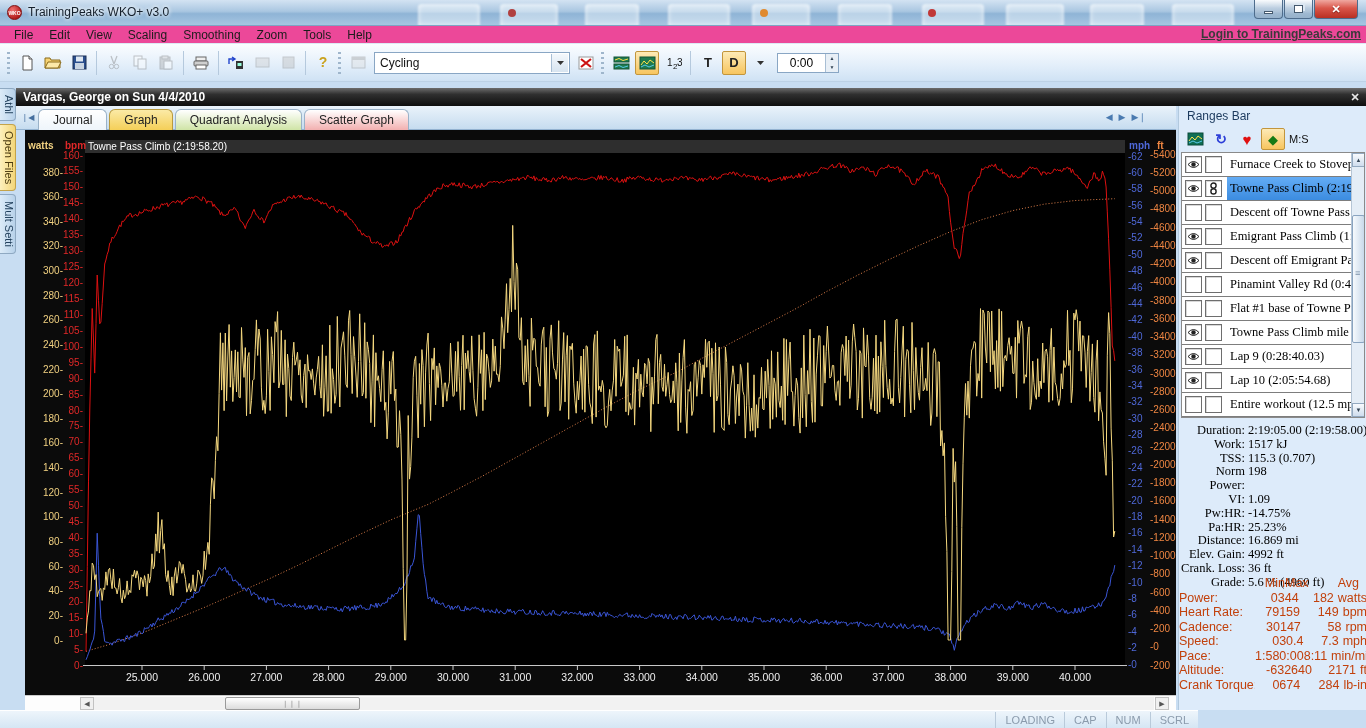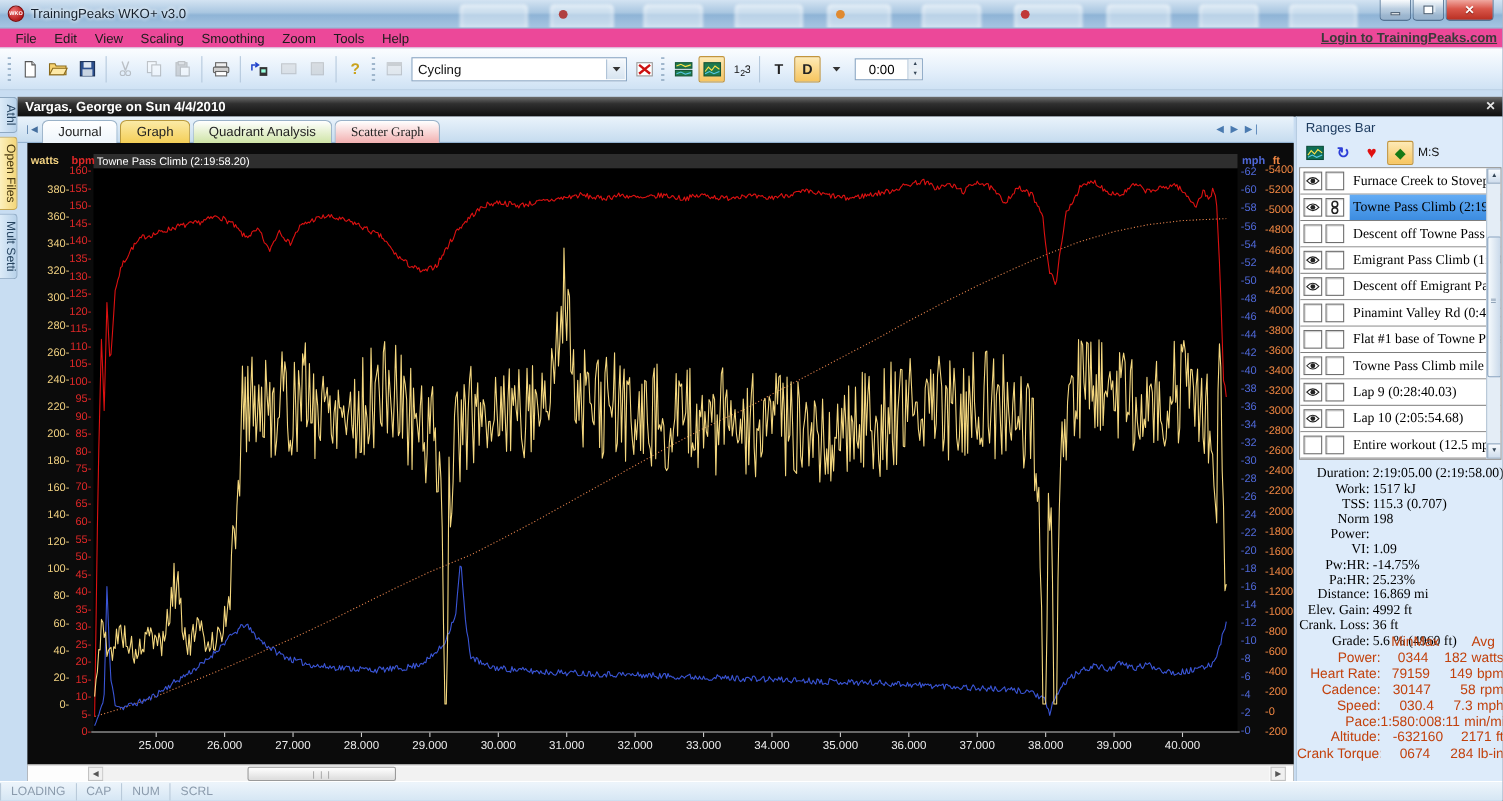"Scatter Graph" div.dtab { font-family: Liberation Serif, serif -> none }
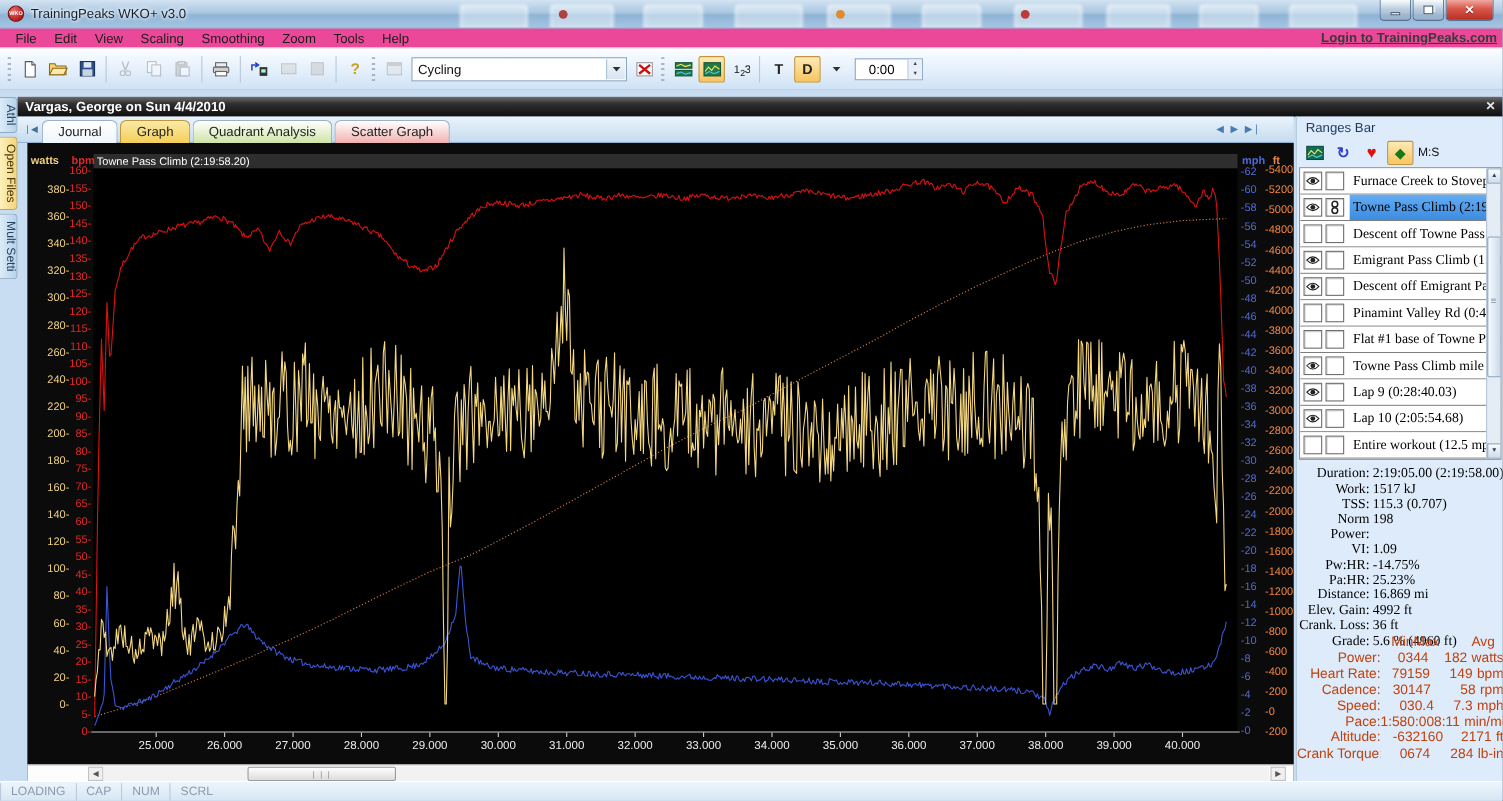"Power:" .td-l { text-align: right -> left }
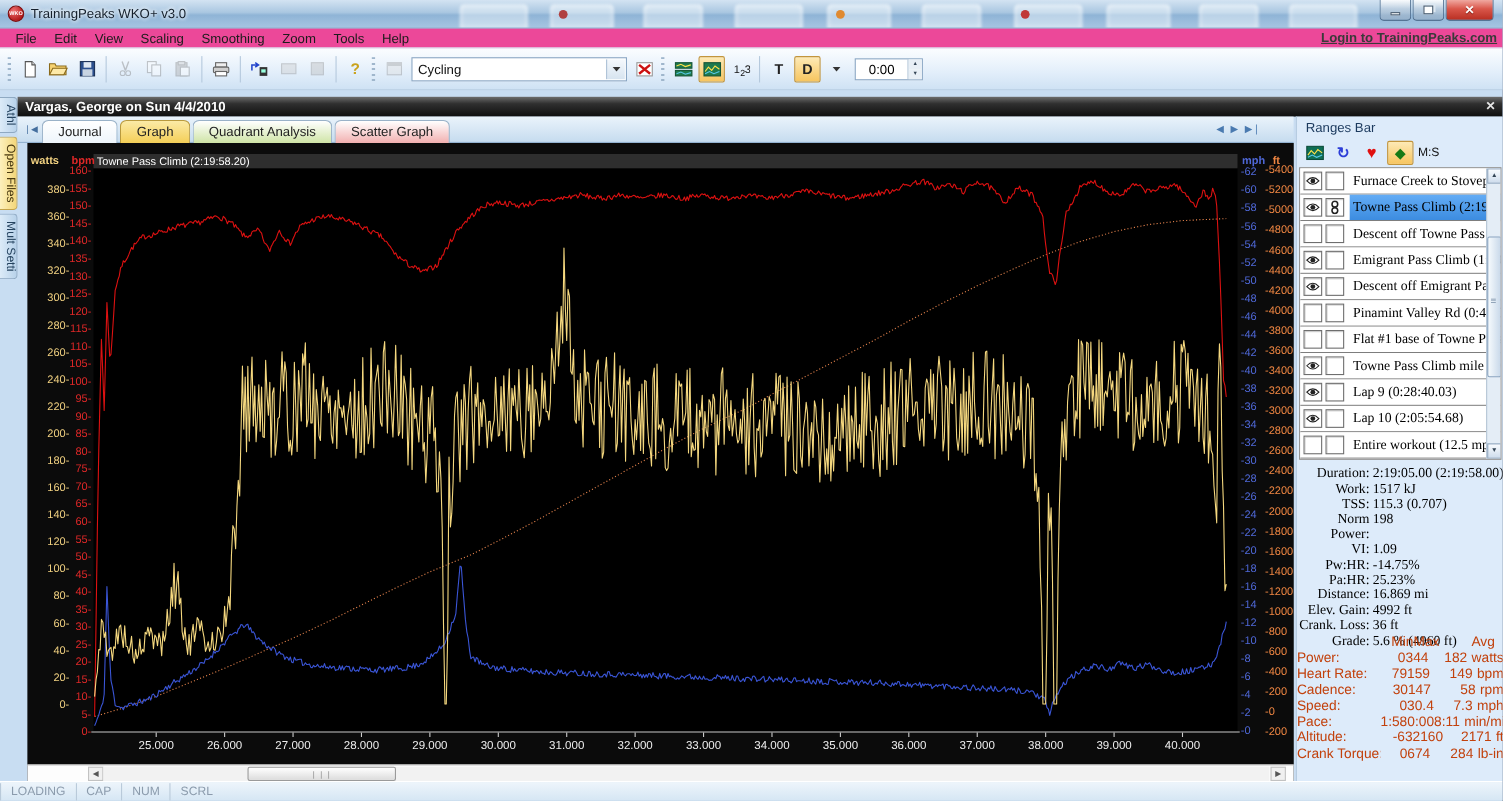"2160" div.td-max { text: 2160 -> 2640 }
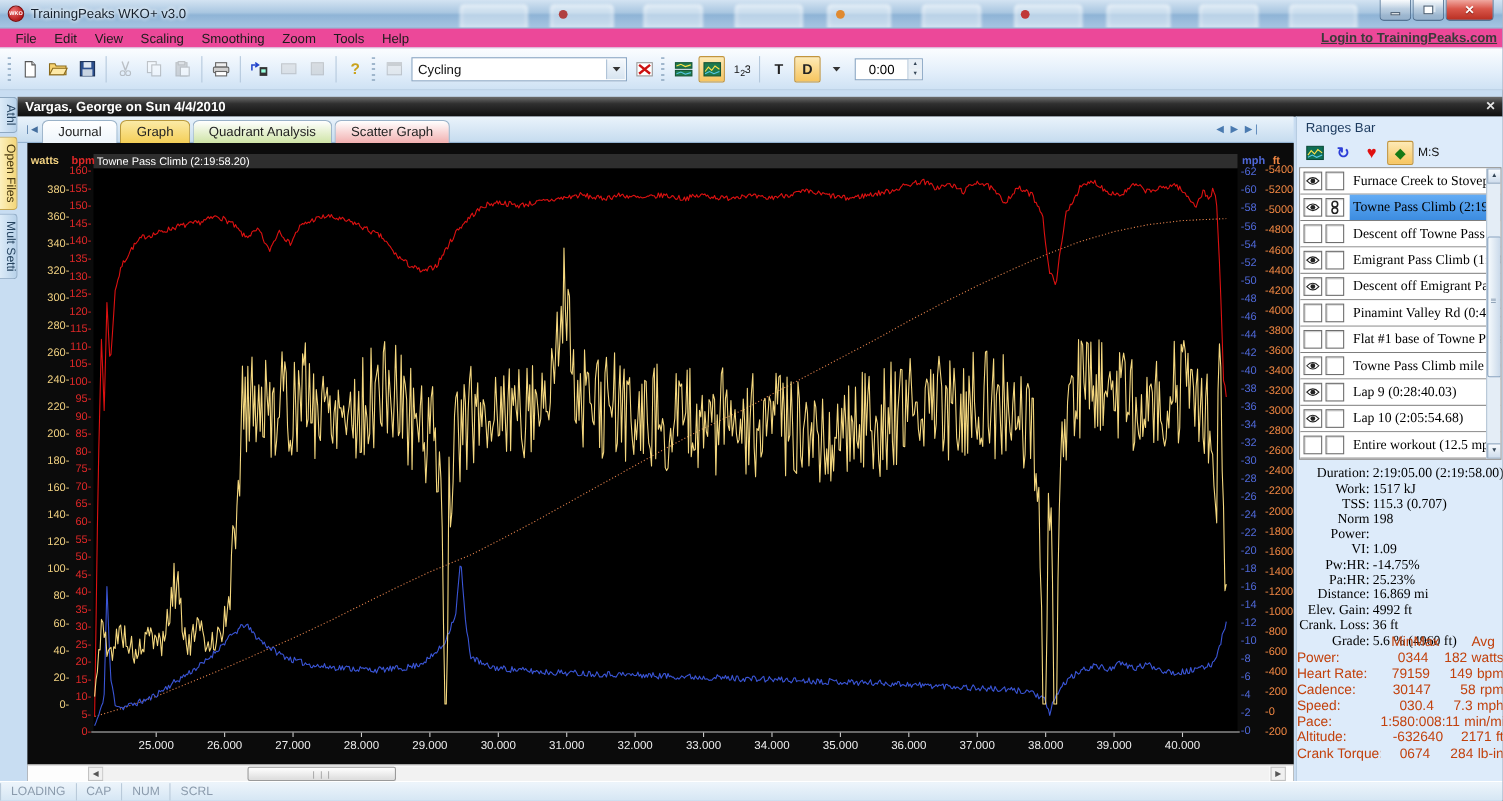"LOADING" .statusbar { justify-content: none -> flex-end; width: 1366px -> 1198px }
